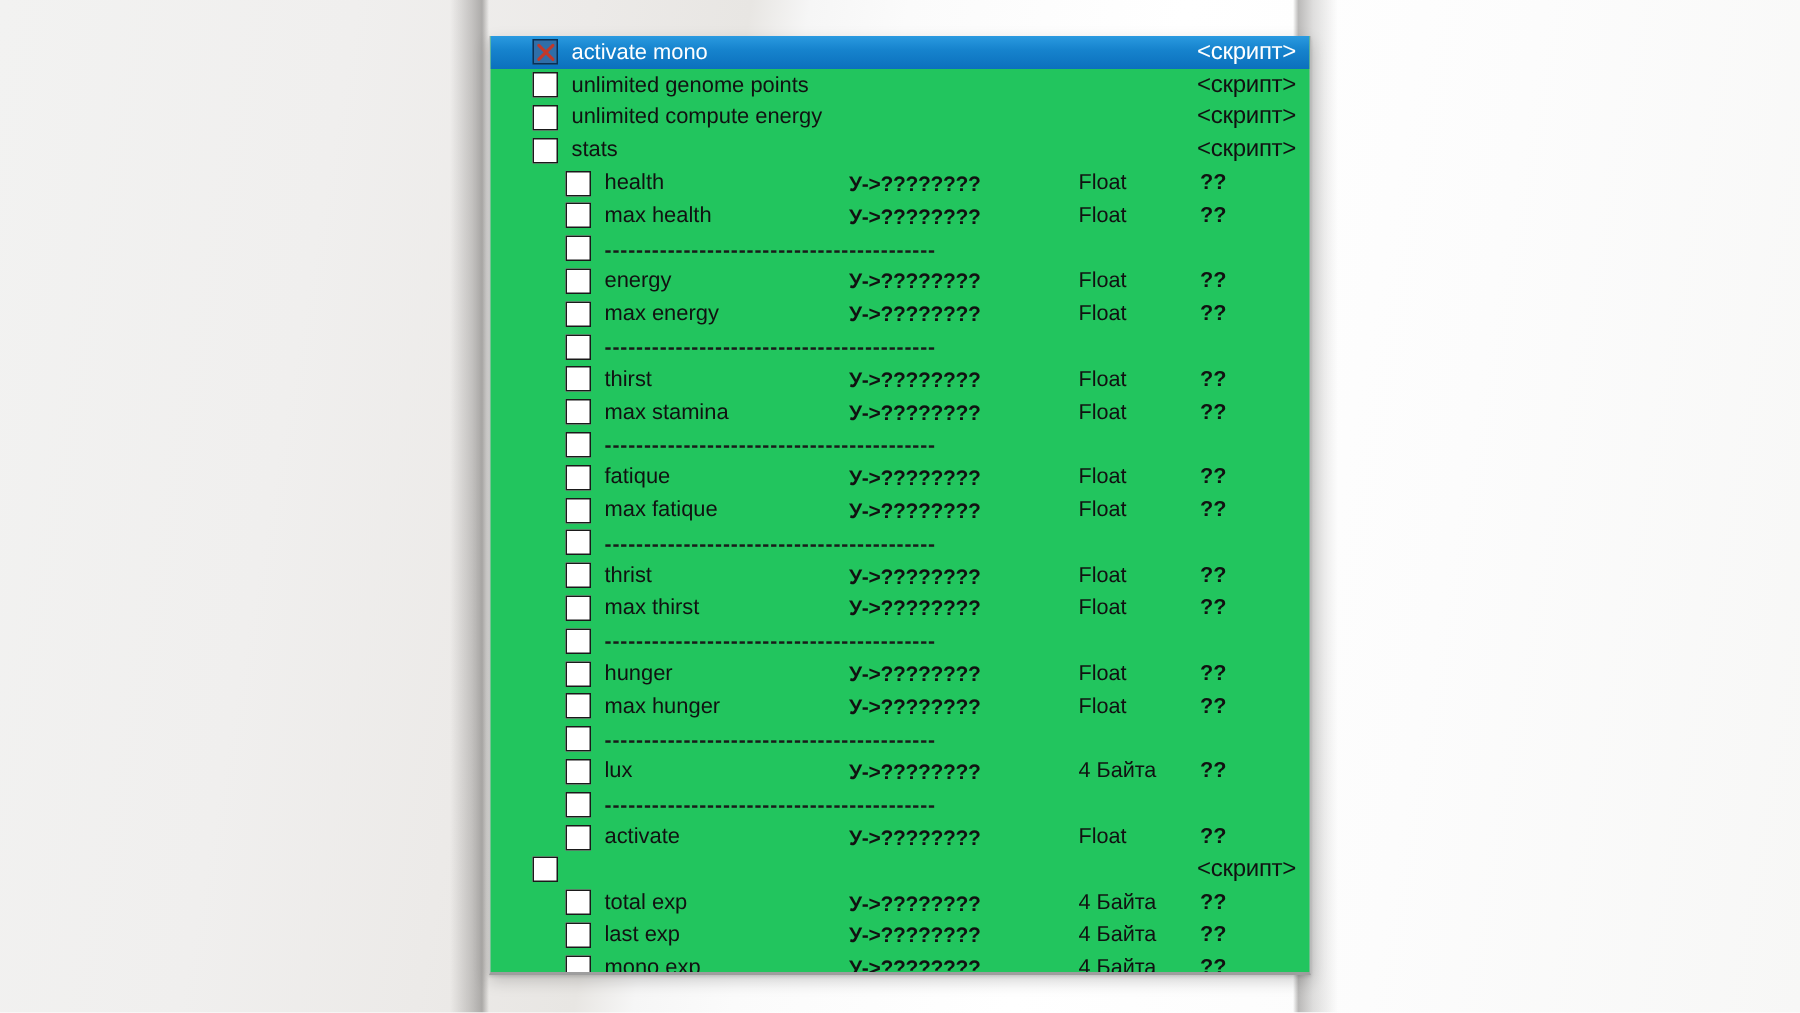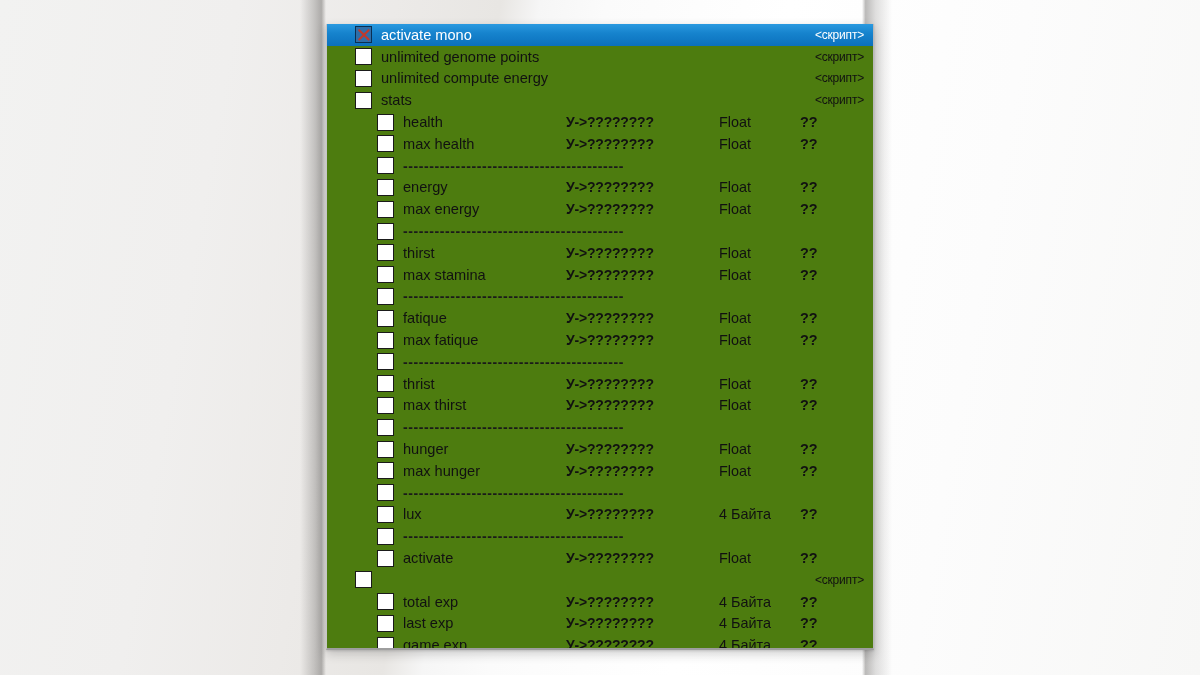"activate mono" .panel { background: #4d7c0f -> #22c55e }
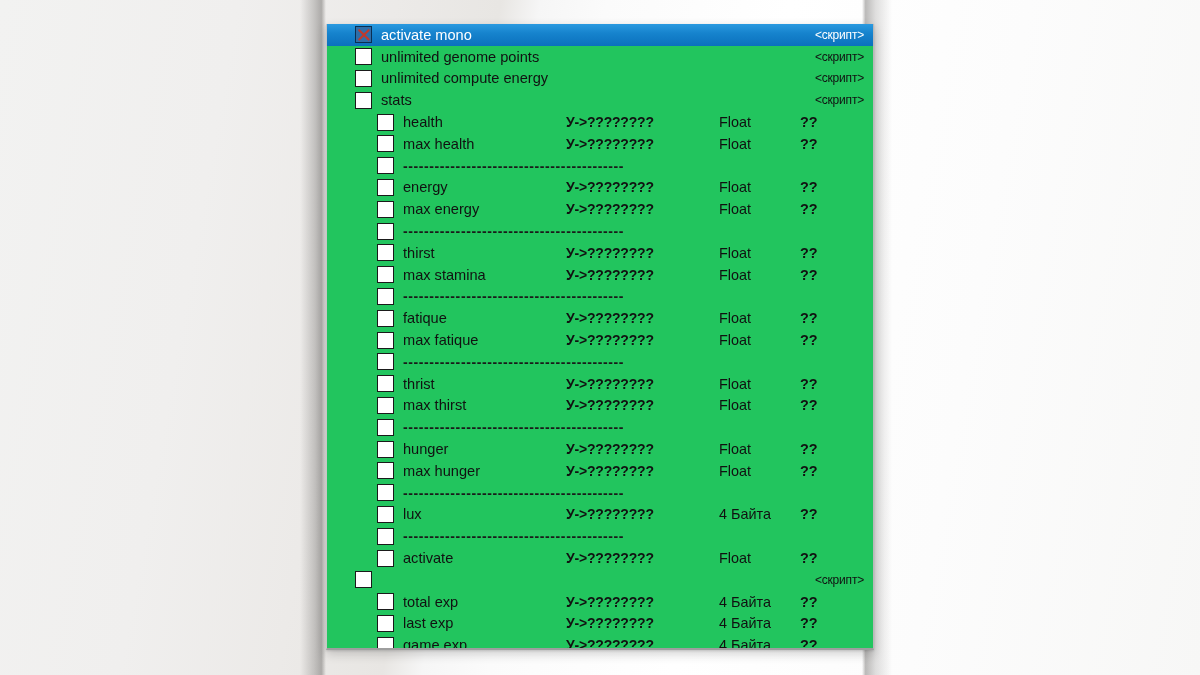"<скрипт>" .col-script { font-size: 12px -> 16px }
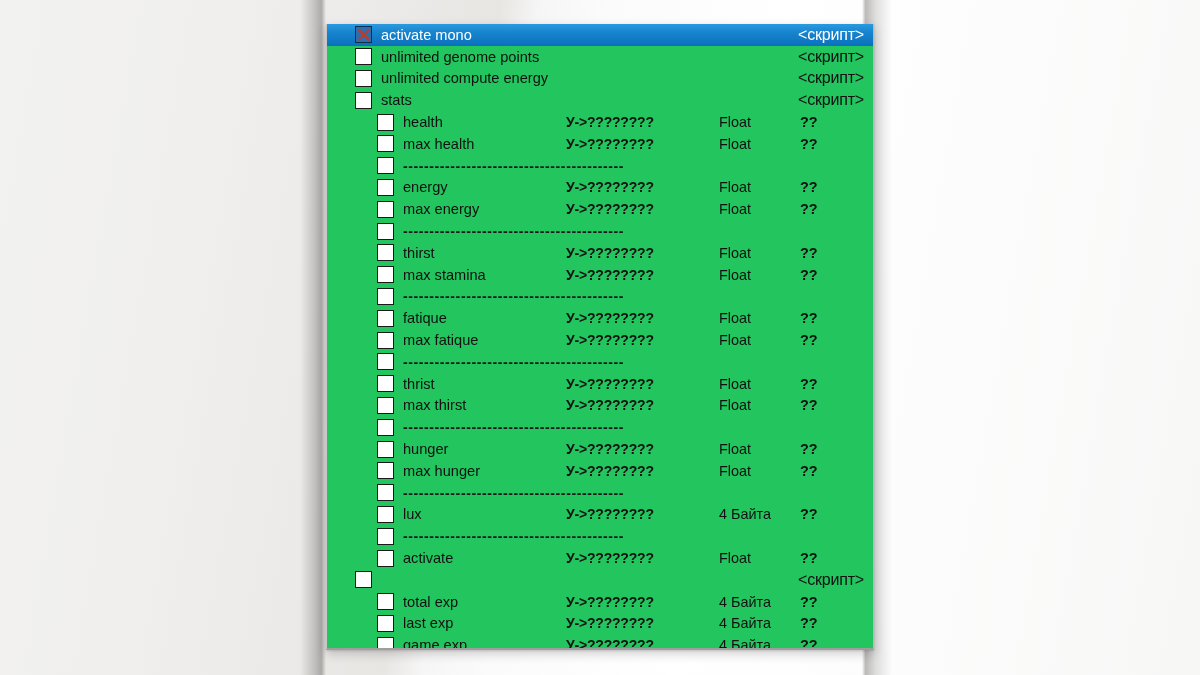"game exp" div.label { text: game -> mono }
